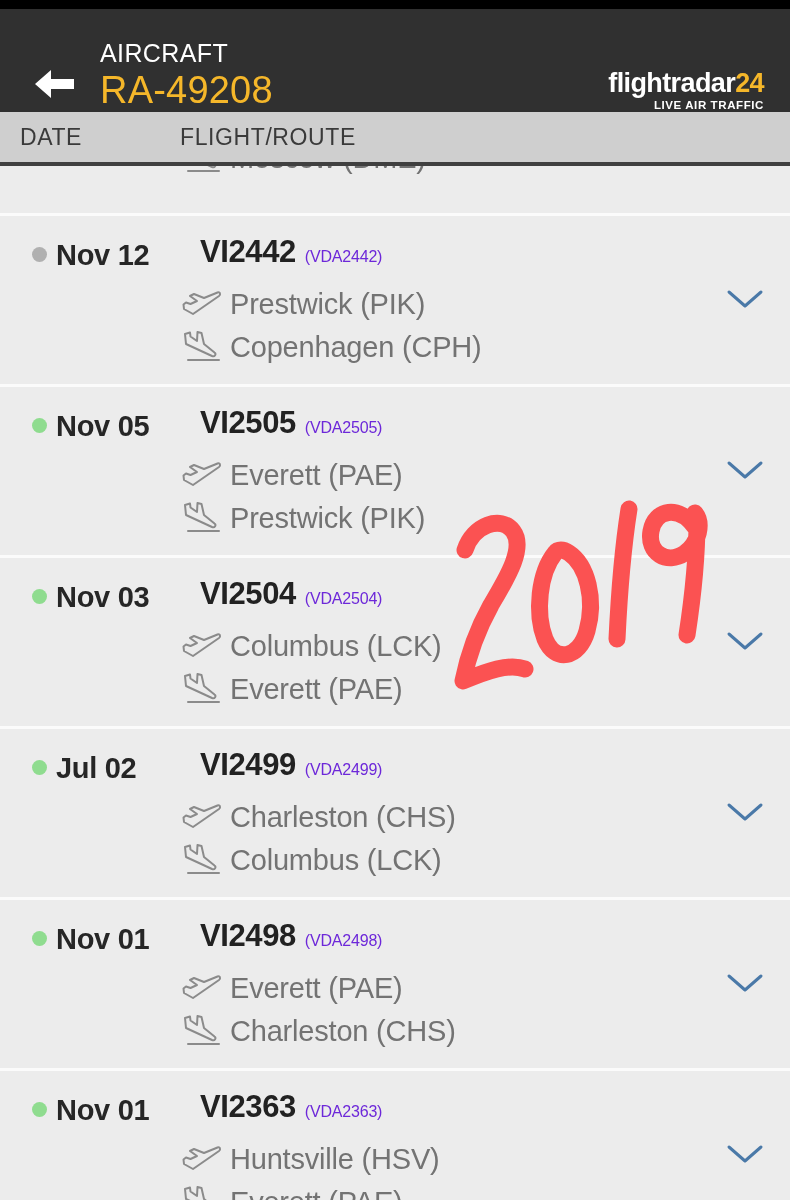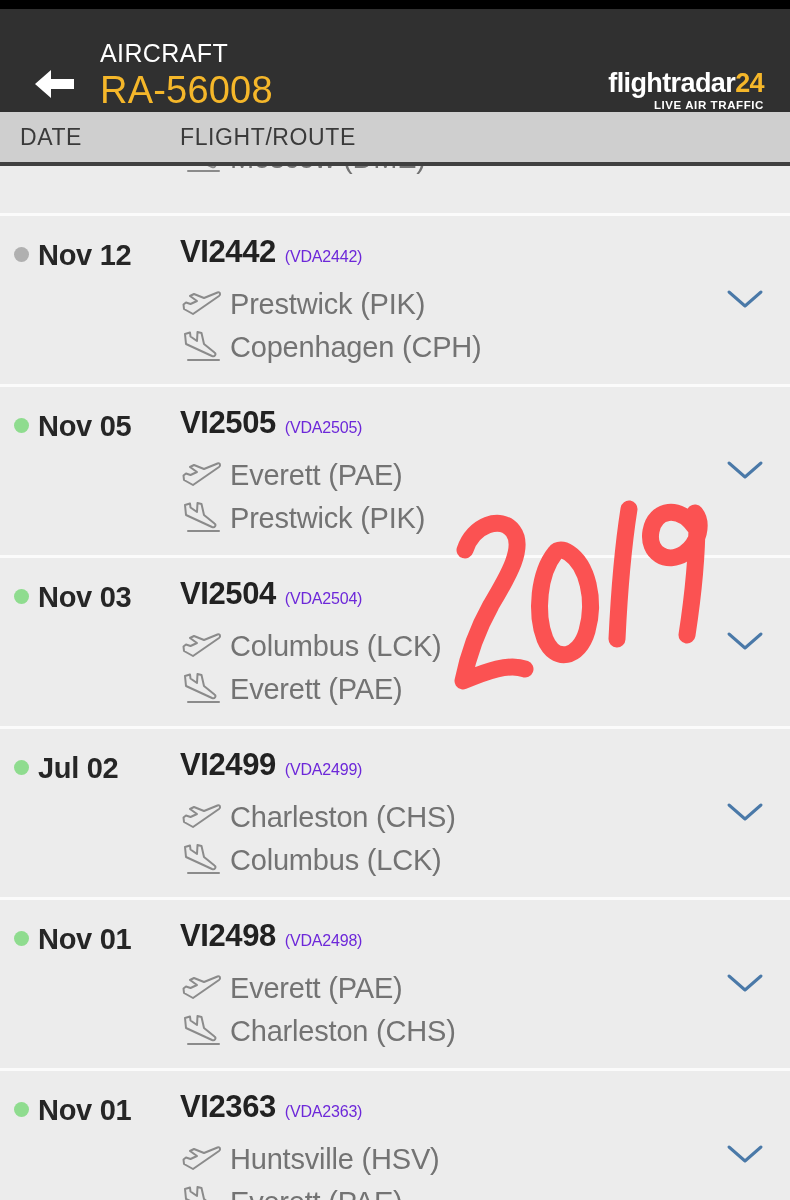"RA-56008" div.header-reg { text: RA-56008 -> RA-49208 }
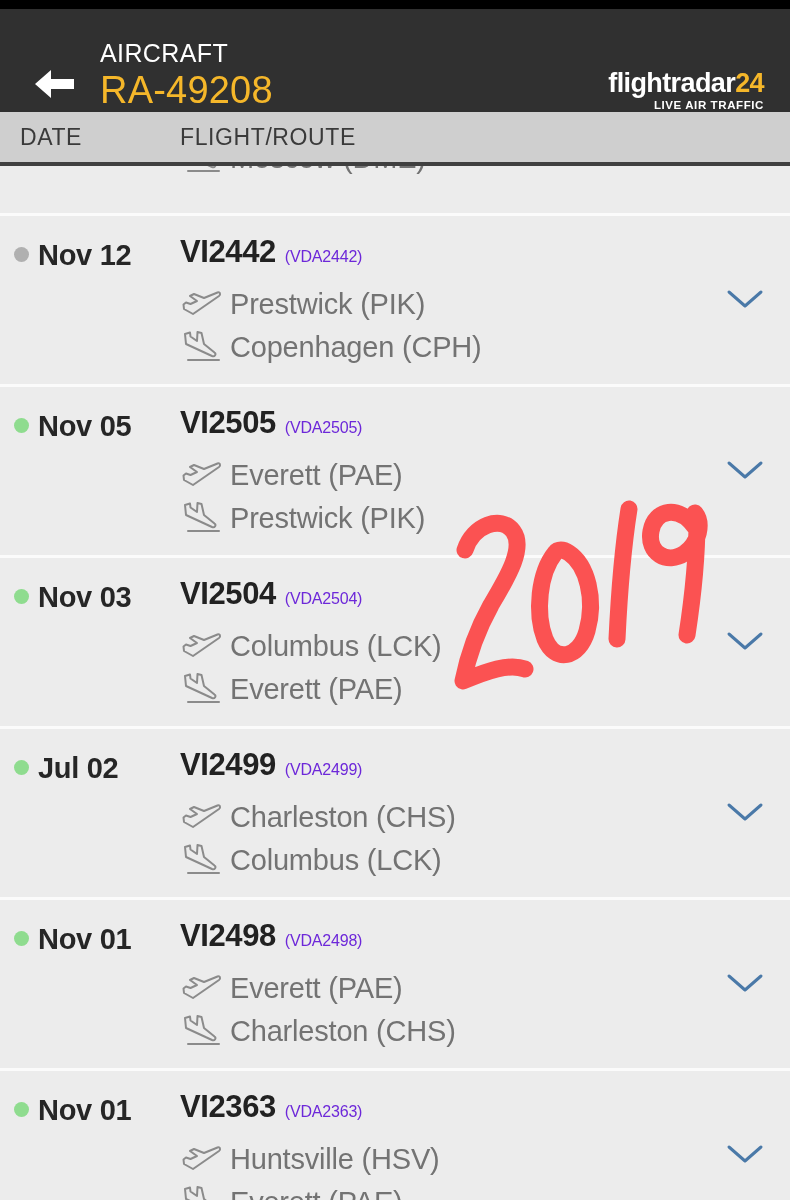"Nov 12" .row-date { padding-left: 14px -> 32px }
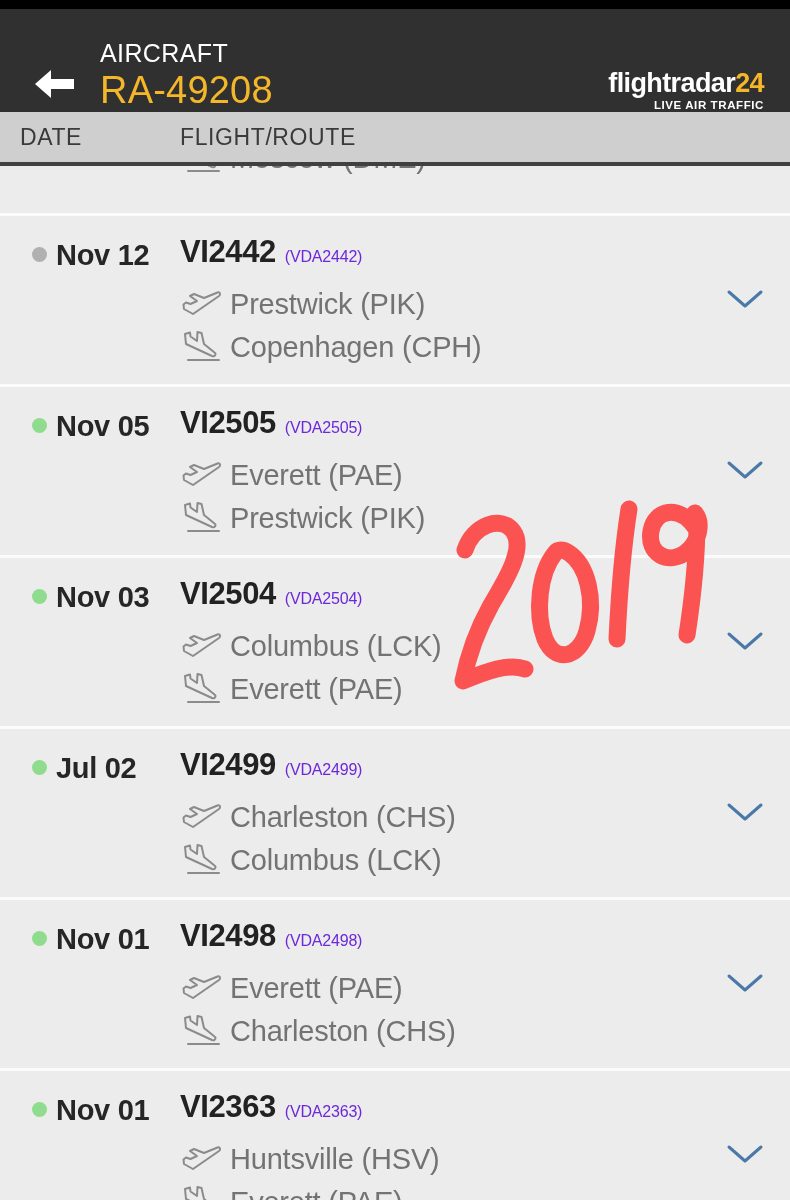"VI2442" .flight-id-line { margin-left: none -> 20px }
